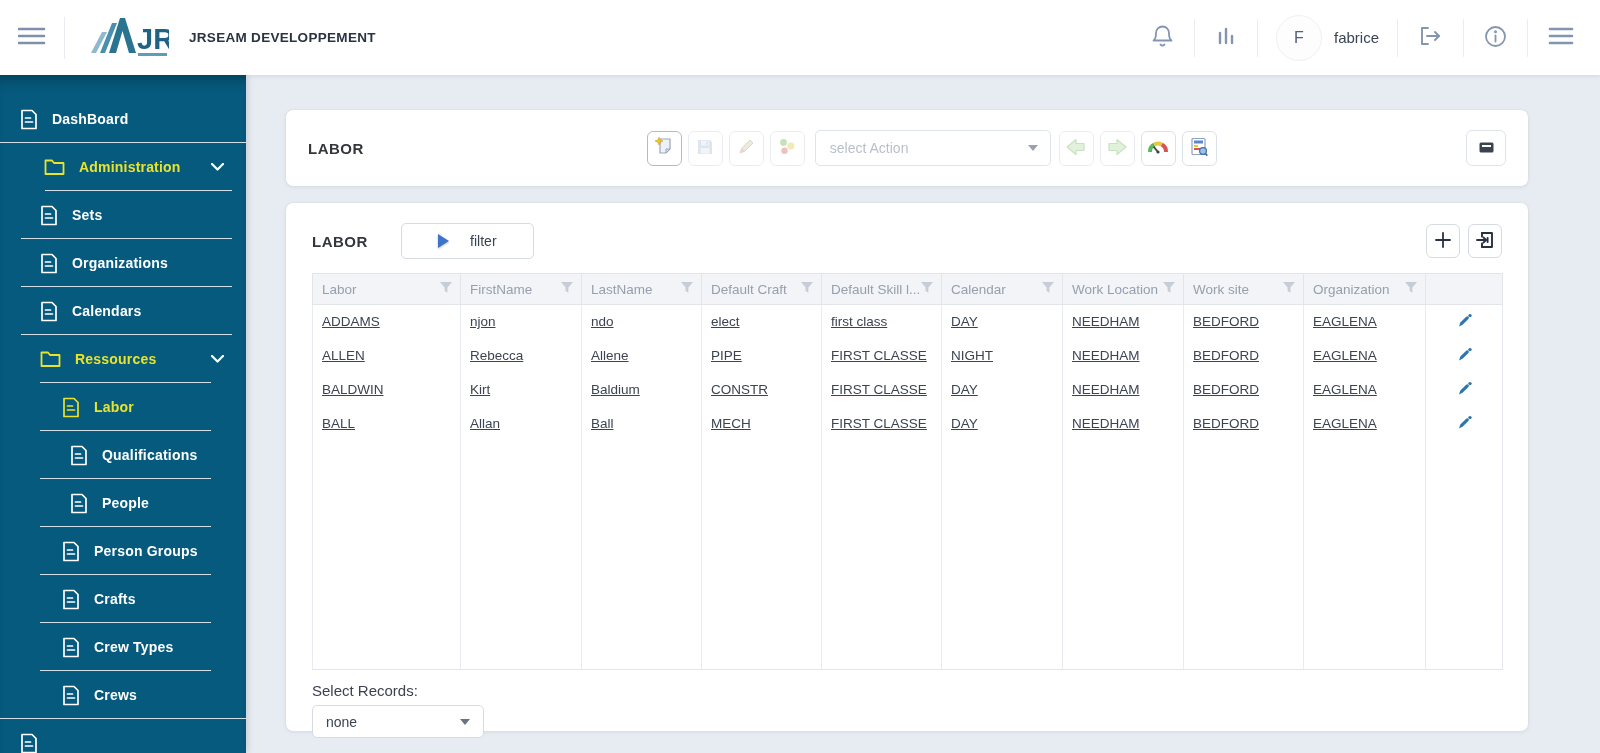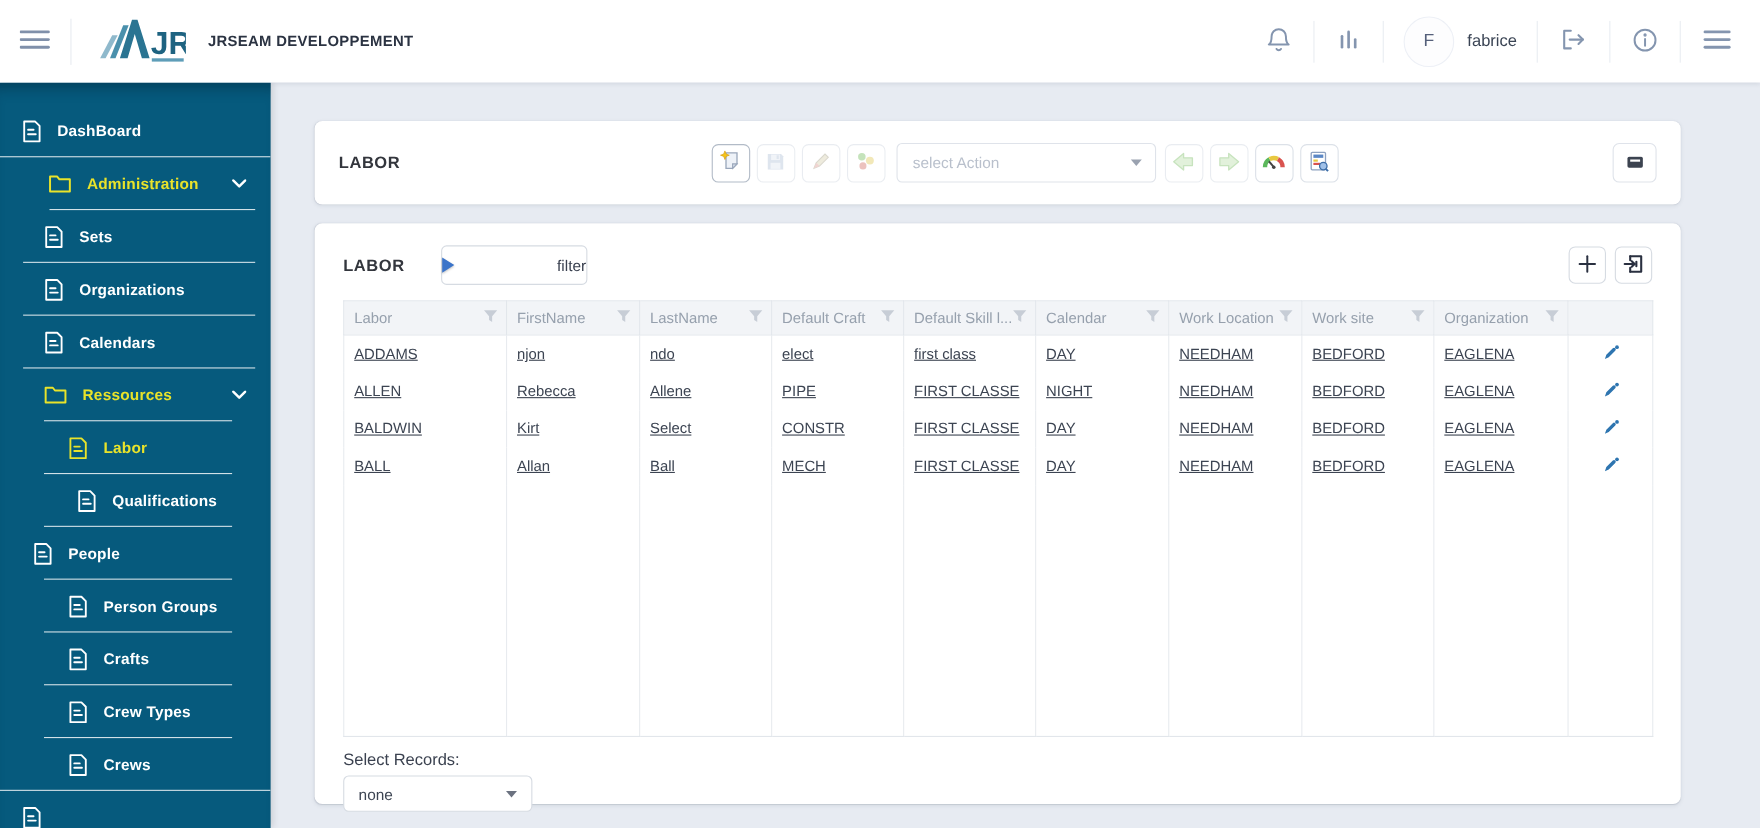"filter" .filter-btn { justify-content: space-between -> center }
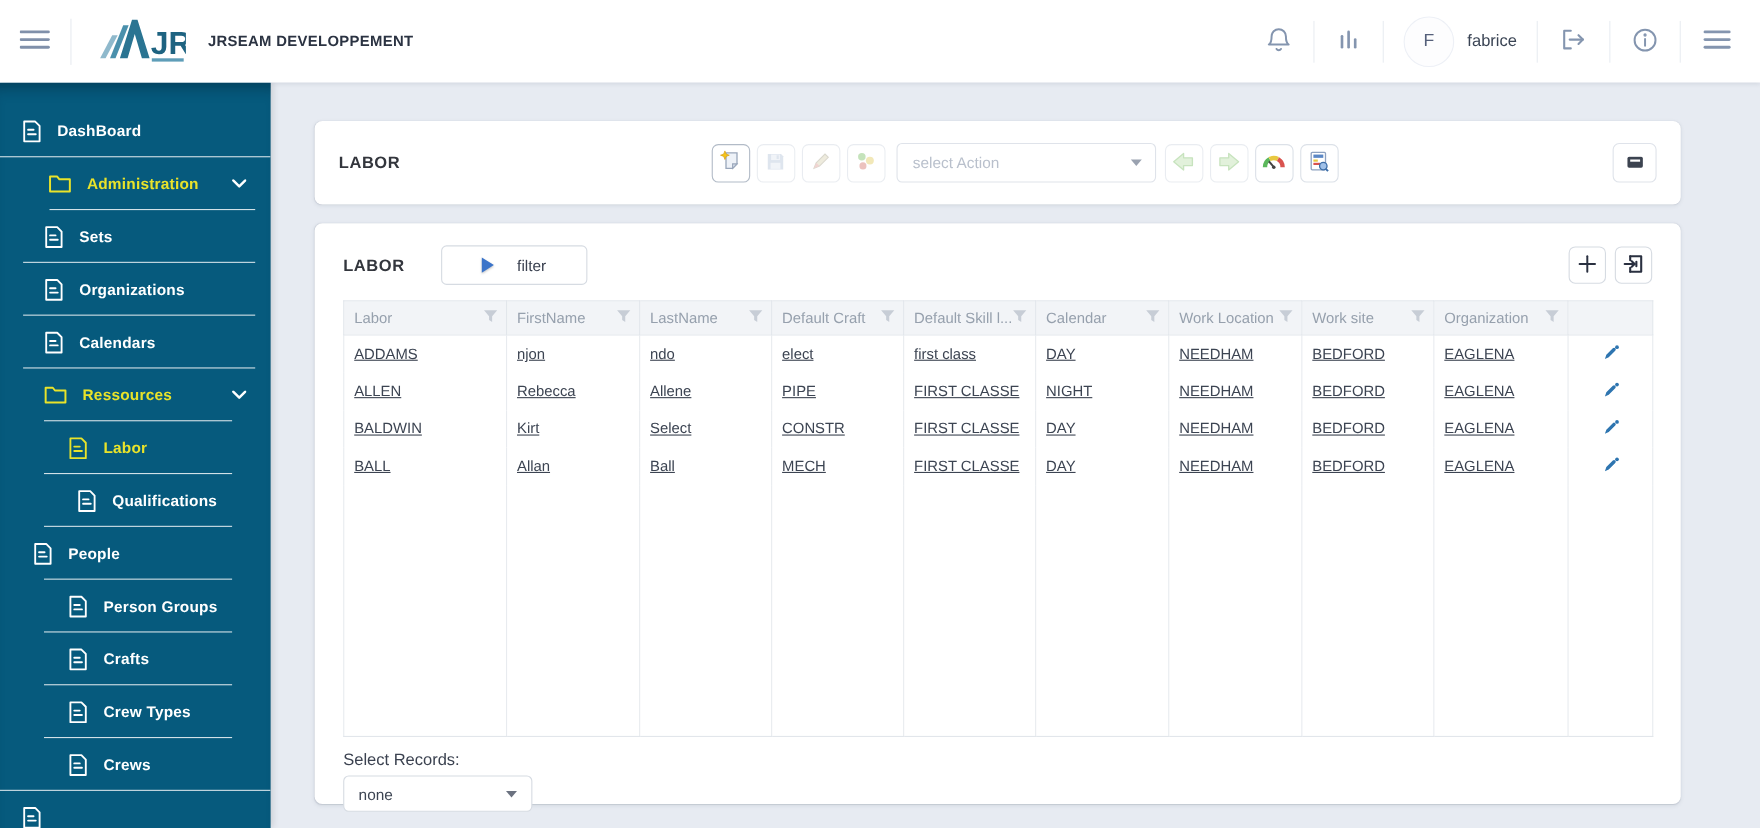"Select" td { text: Select -> Baldium }
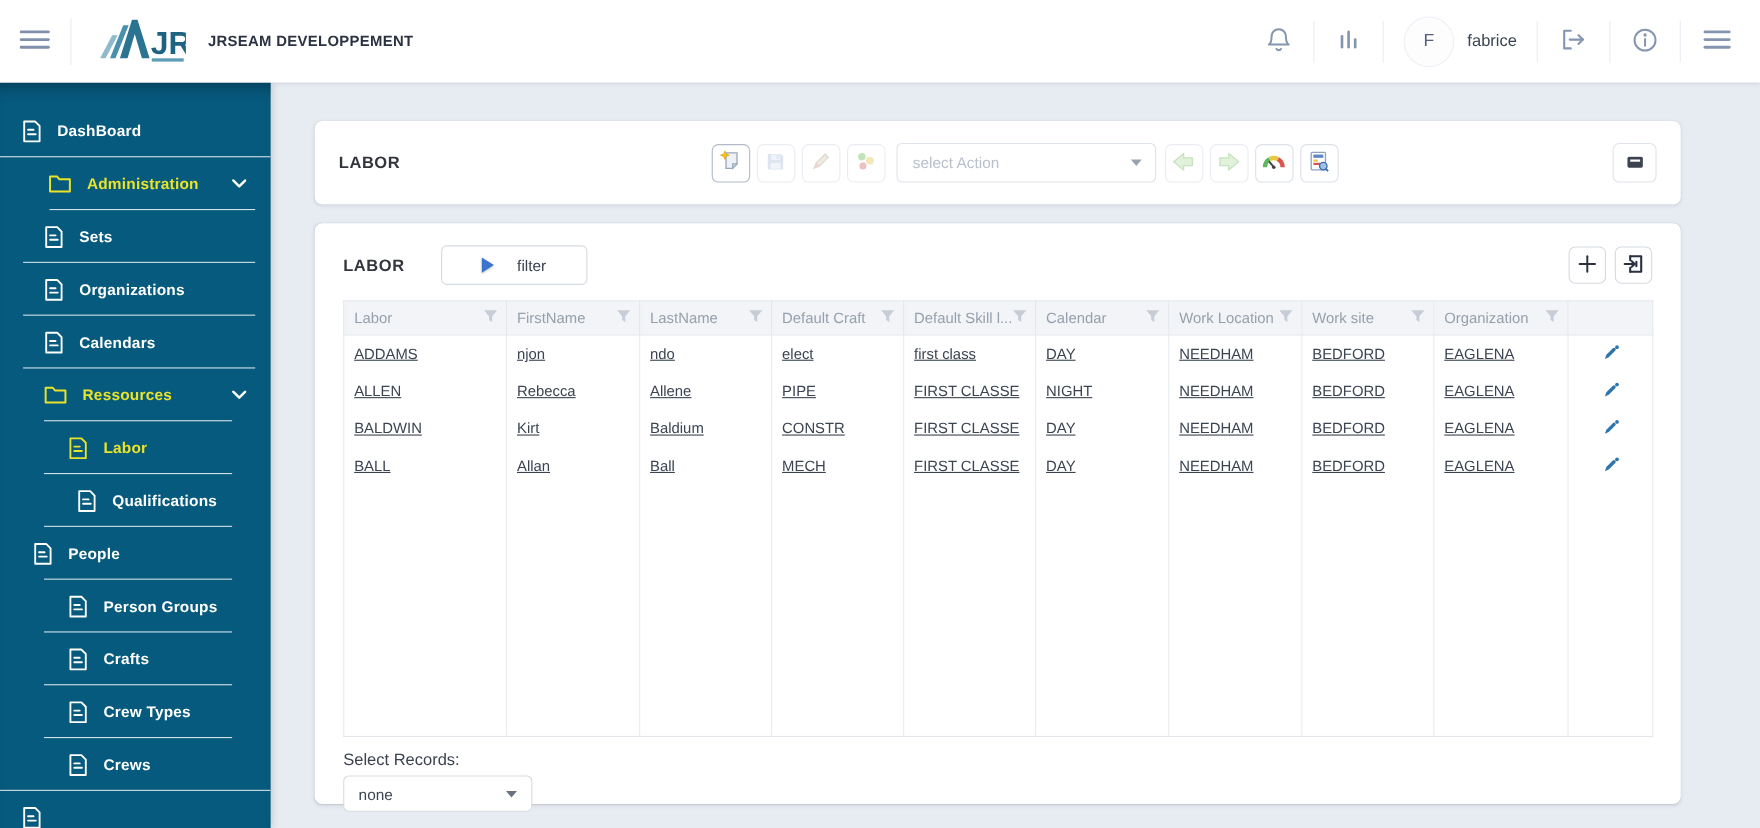"People" div.side-item { padding-left: 30px -> 70px }
